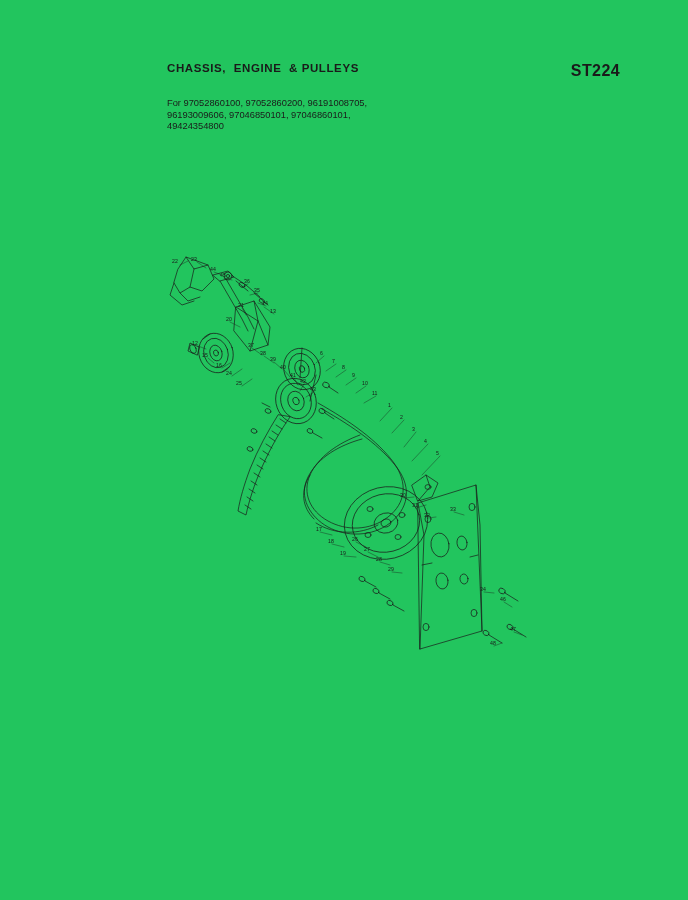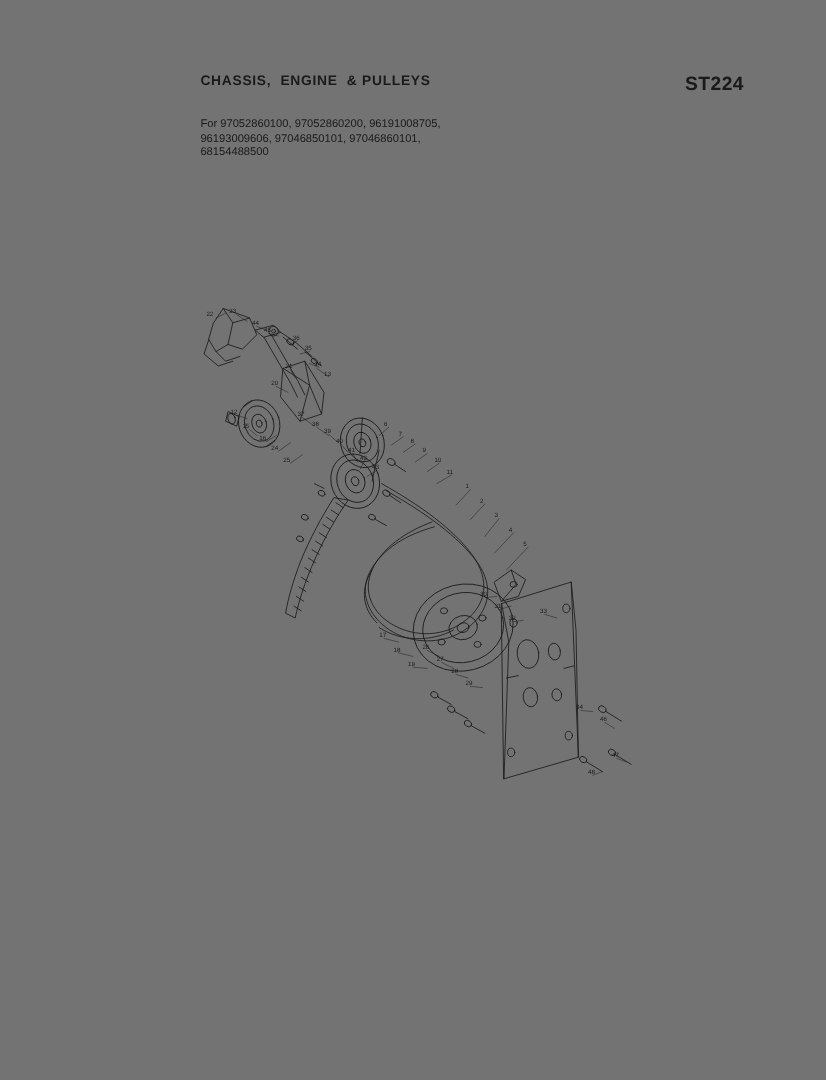"CHASSIS, ENGINE & PULLEYS" .page { background: #737373 -> #22c55e }
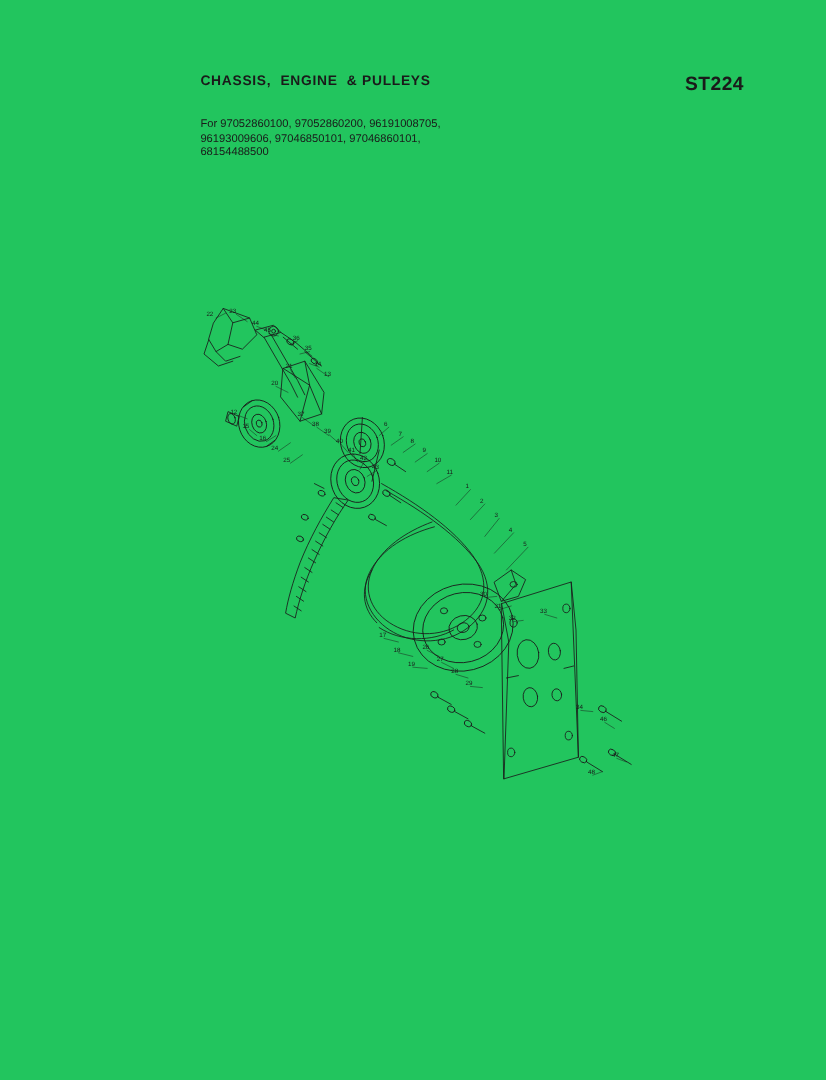"For 97052860100, 97052860200," div.models-block { text: 68154488500 -> 49424354800 }
